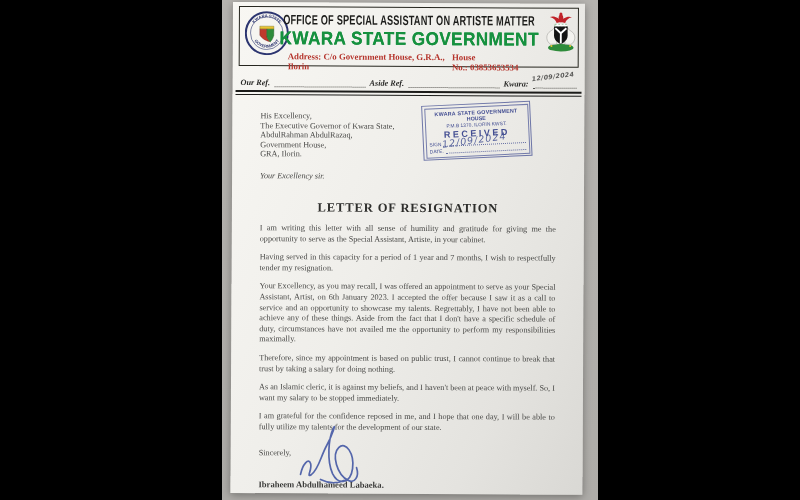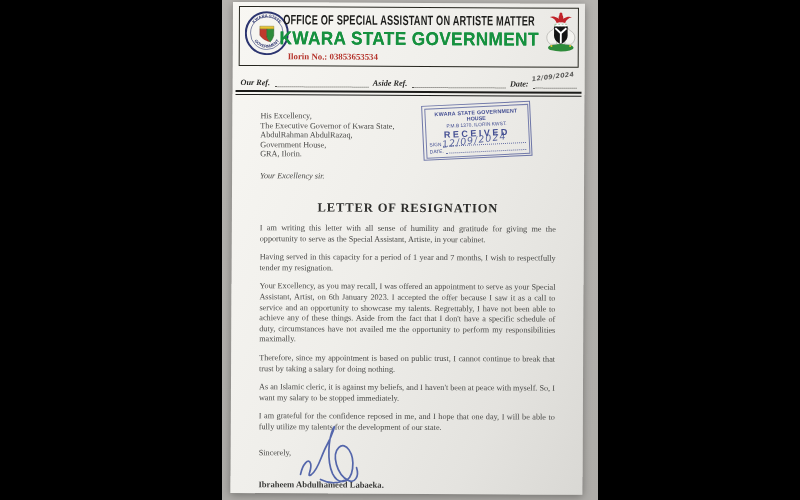"Address: C/o Government House, G.R.A.," span { html: none -> <span><span>Address:</span>&nbsp;<span>C/o Government House, G.R.A., Ilorin</span></span> }
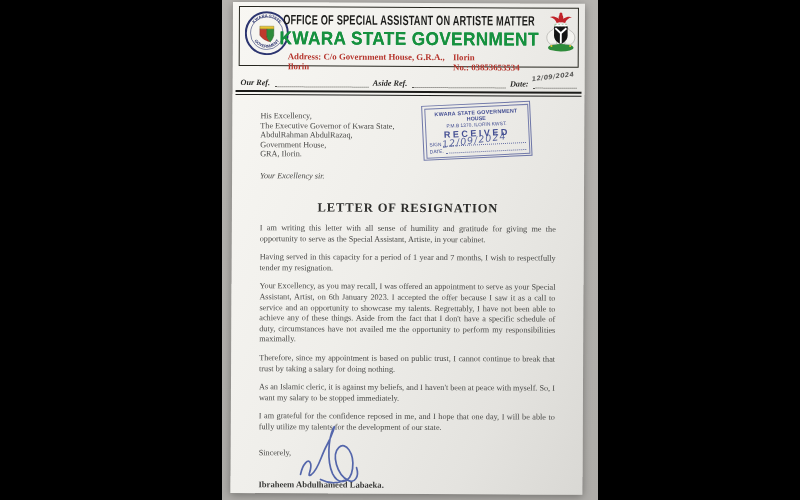"Ilorin No.:" span { text: Ilorin -> House }
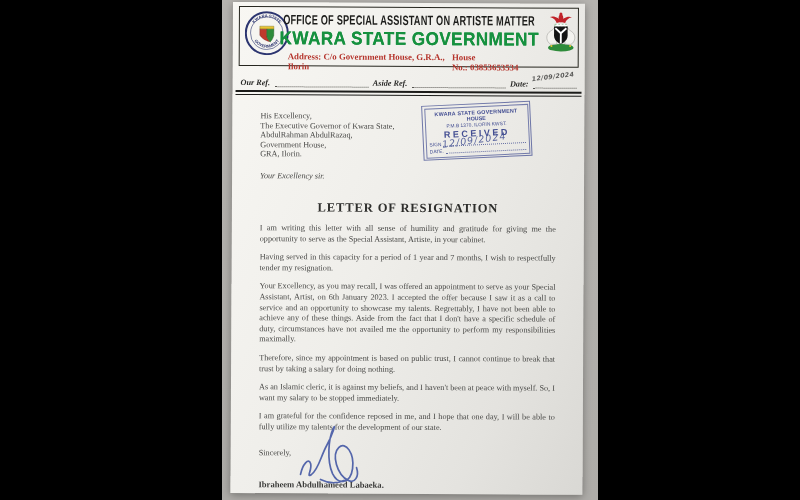"Date:" span { text: Date -> Kwara }
